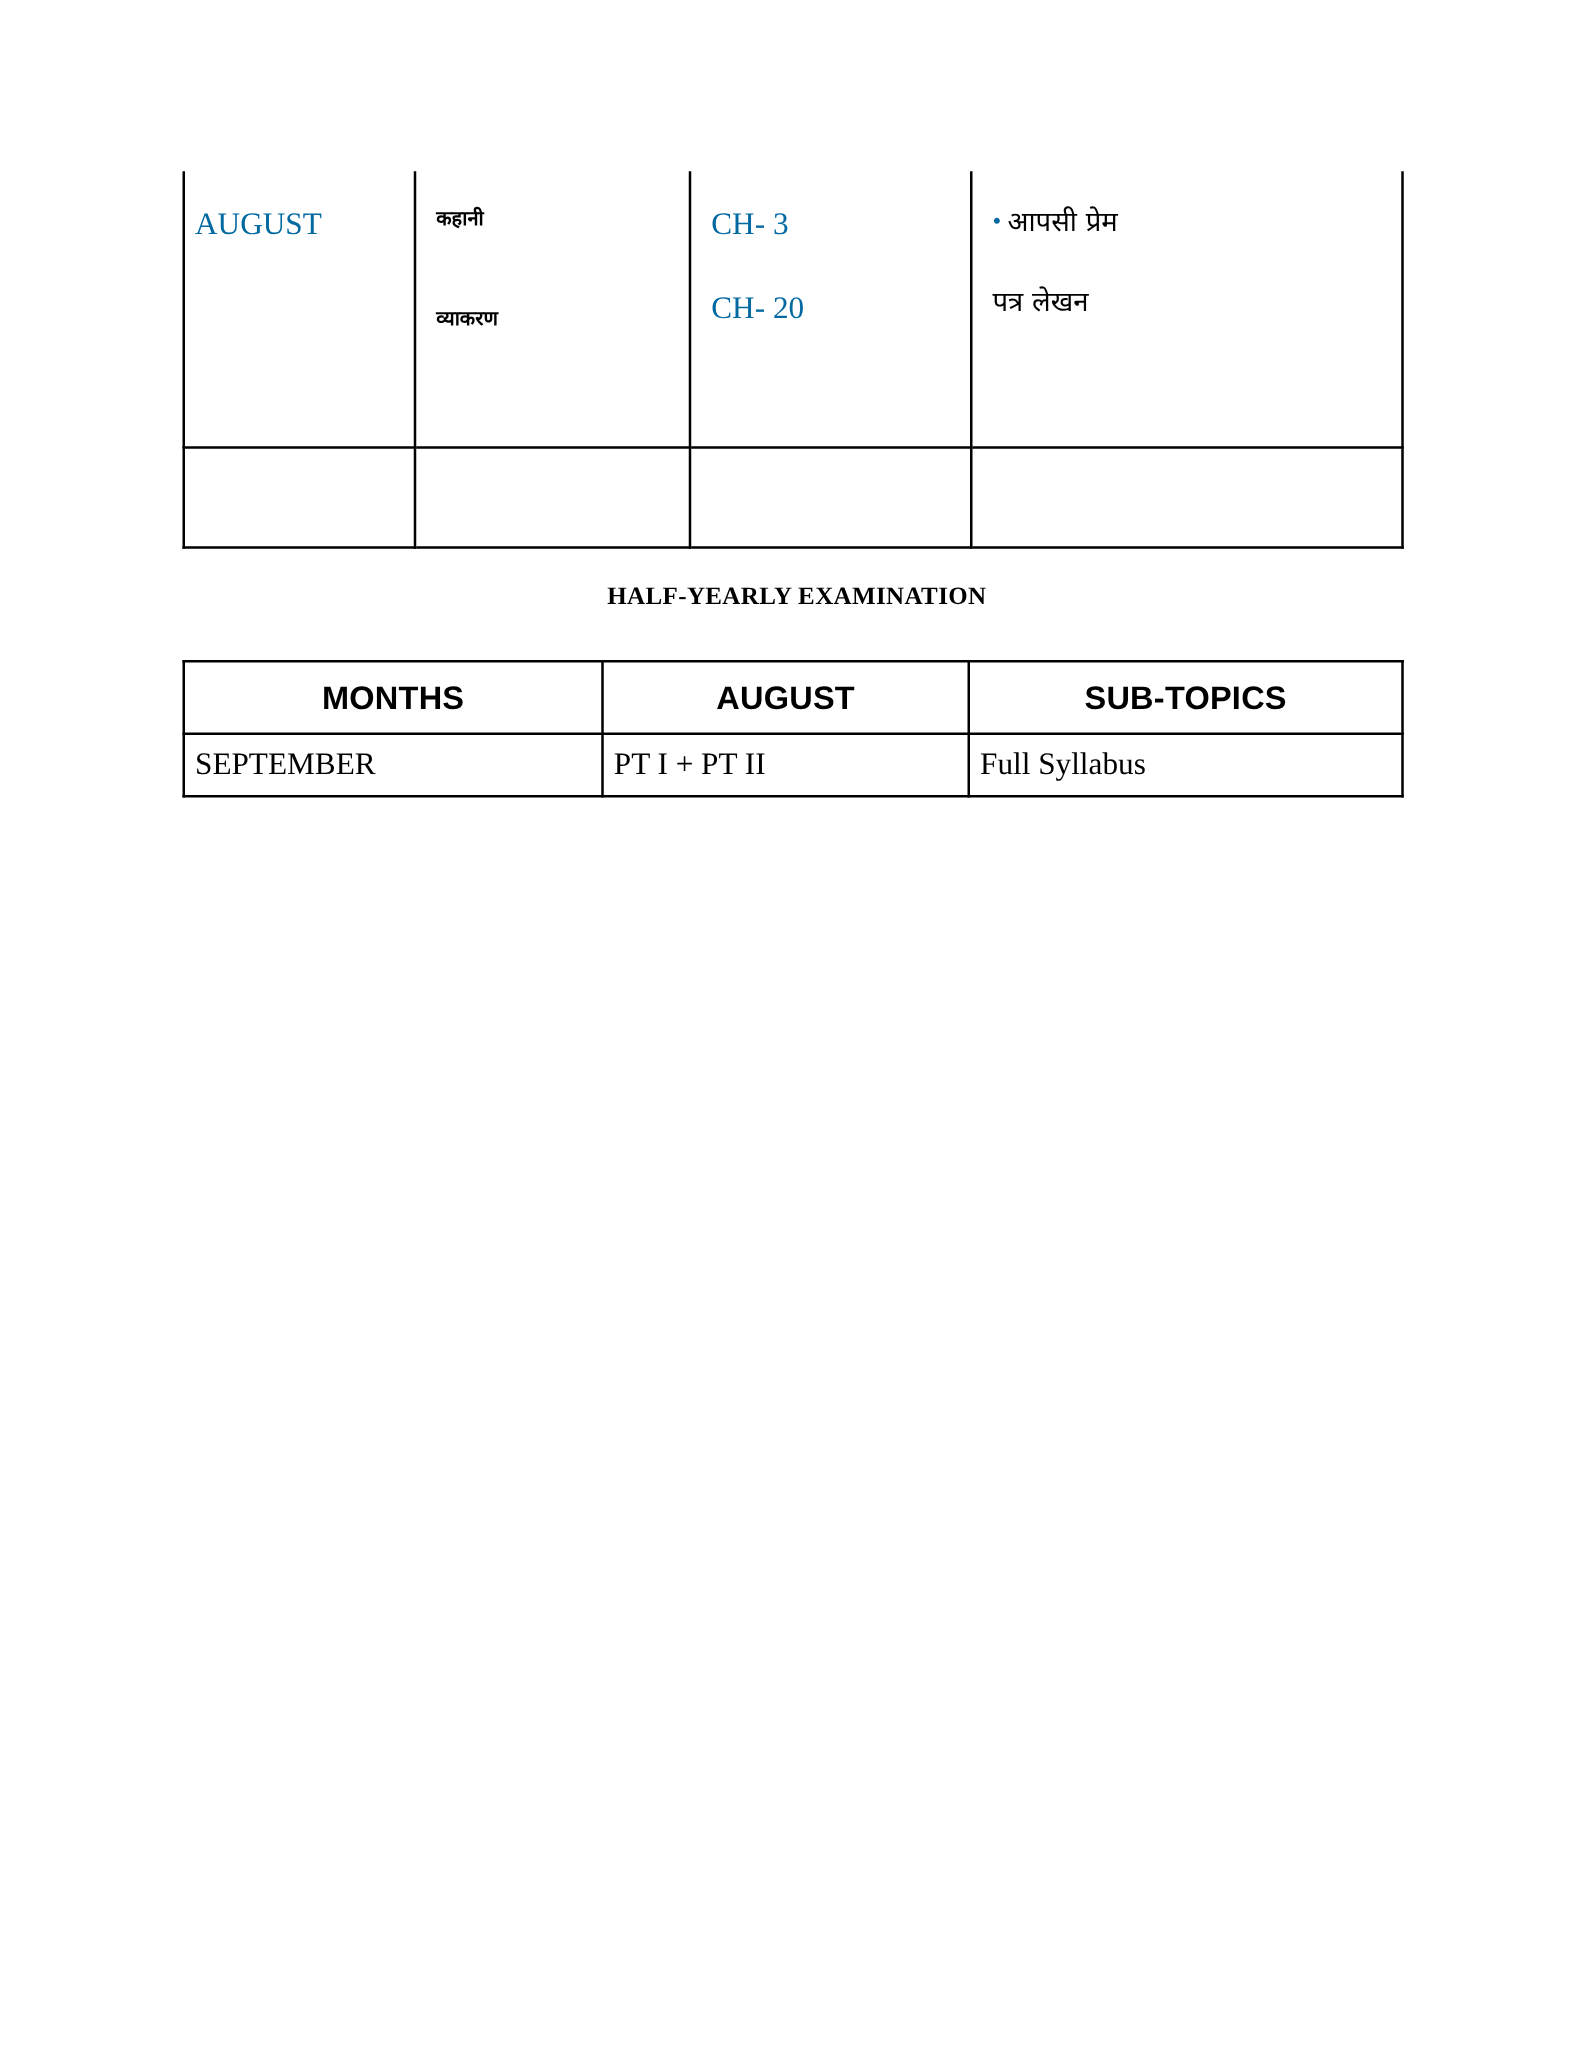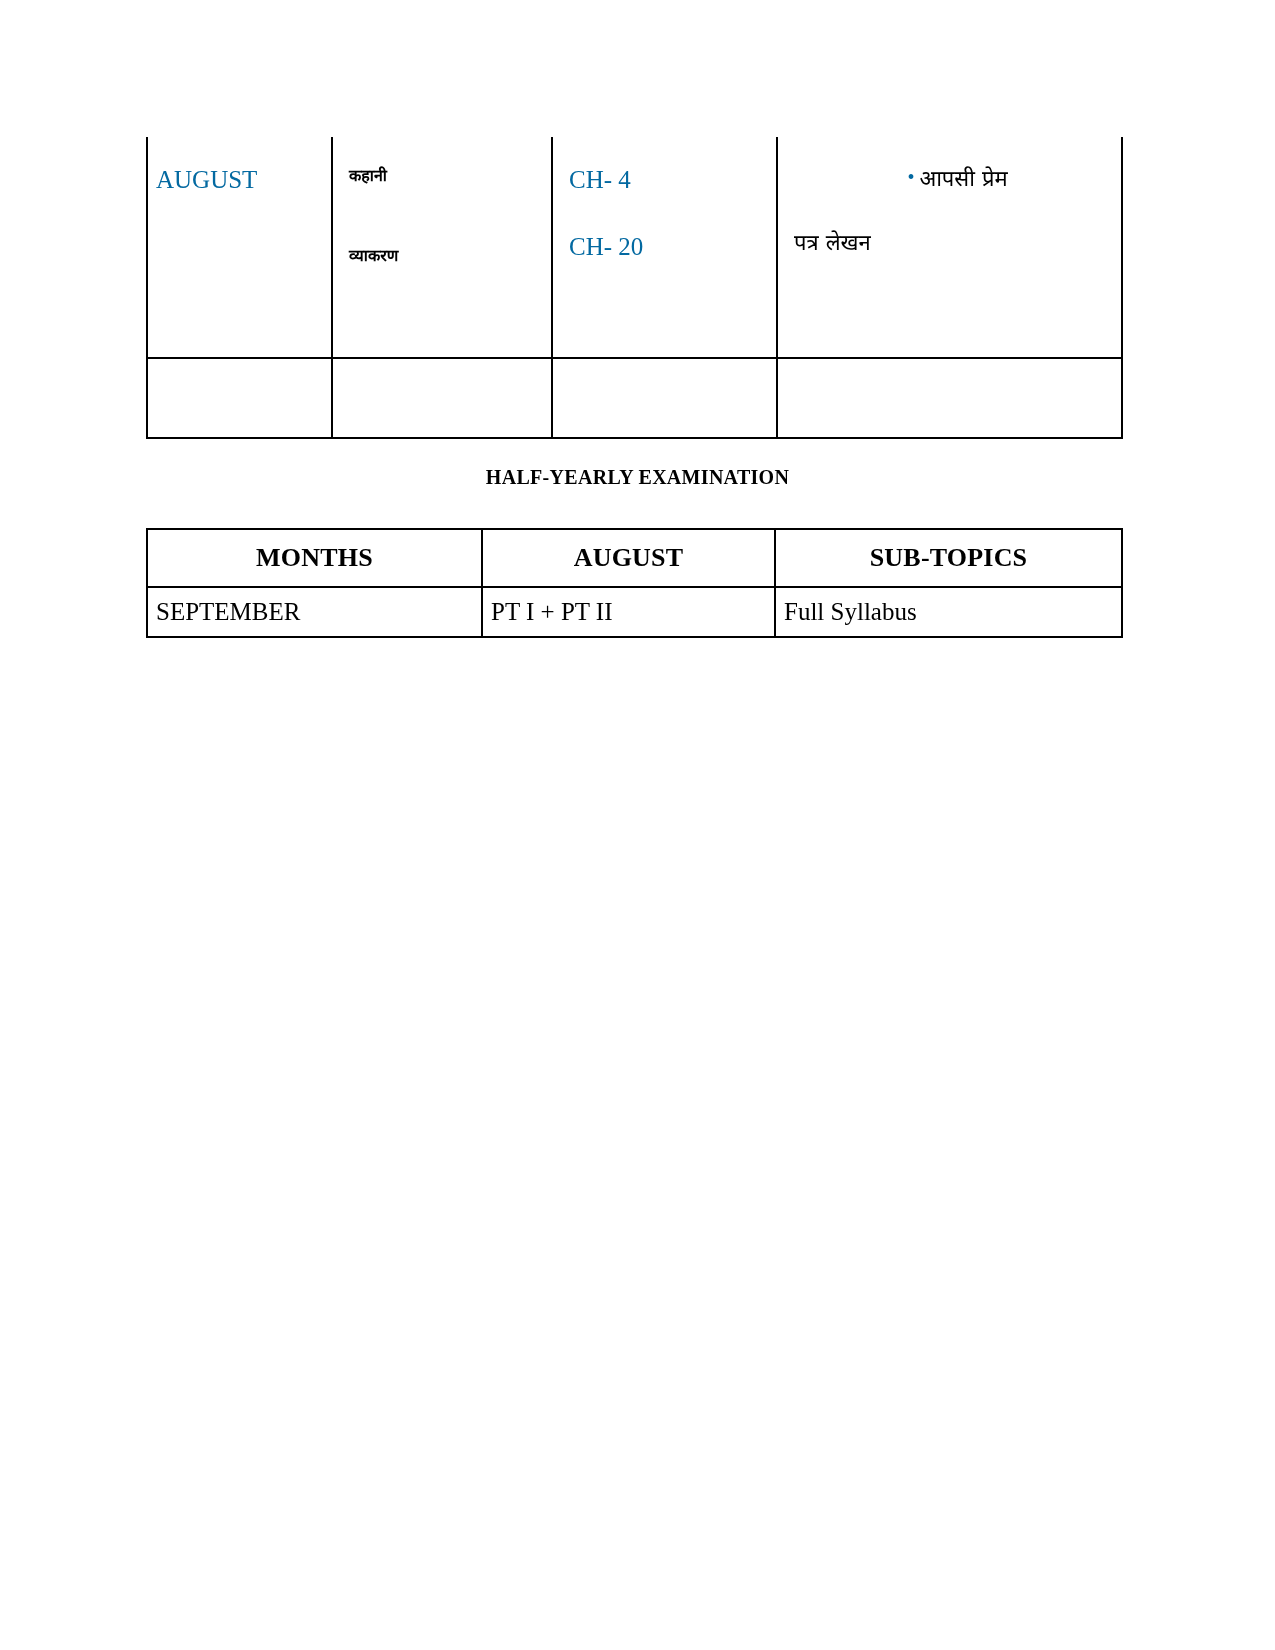"CH- 4" span.txt { text: 4 -> 3 }
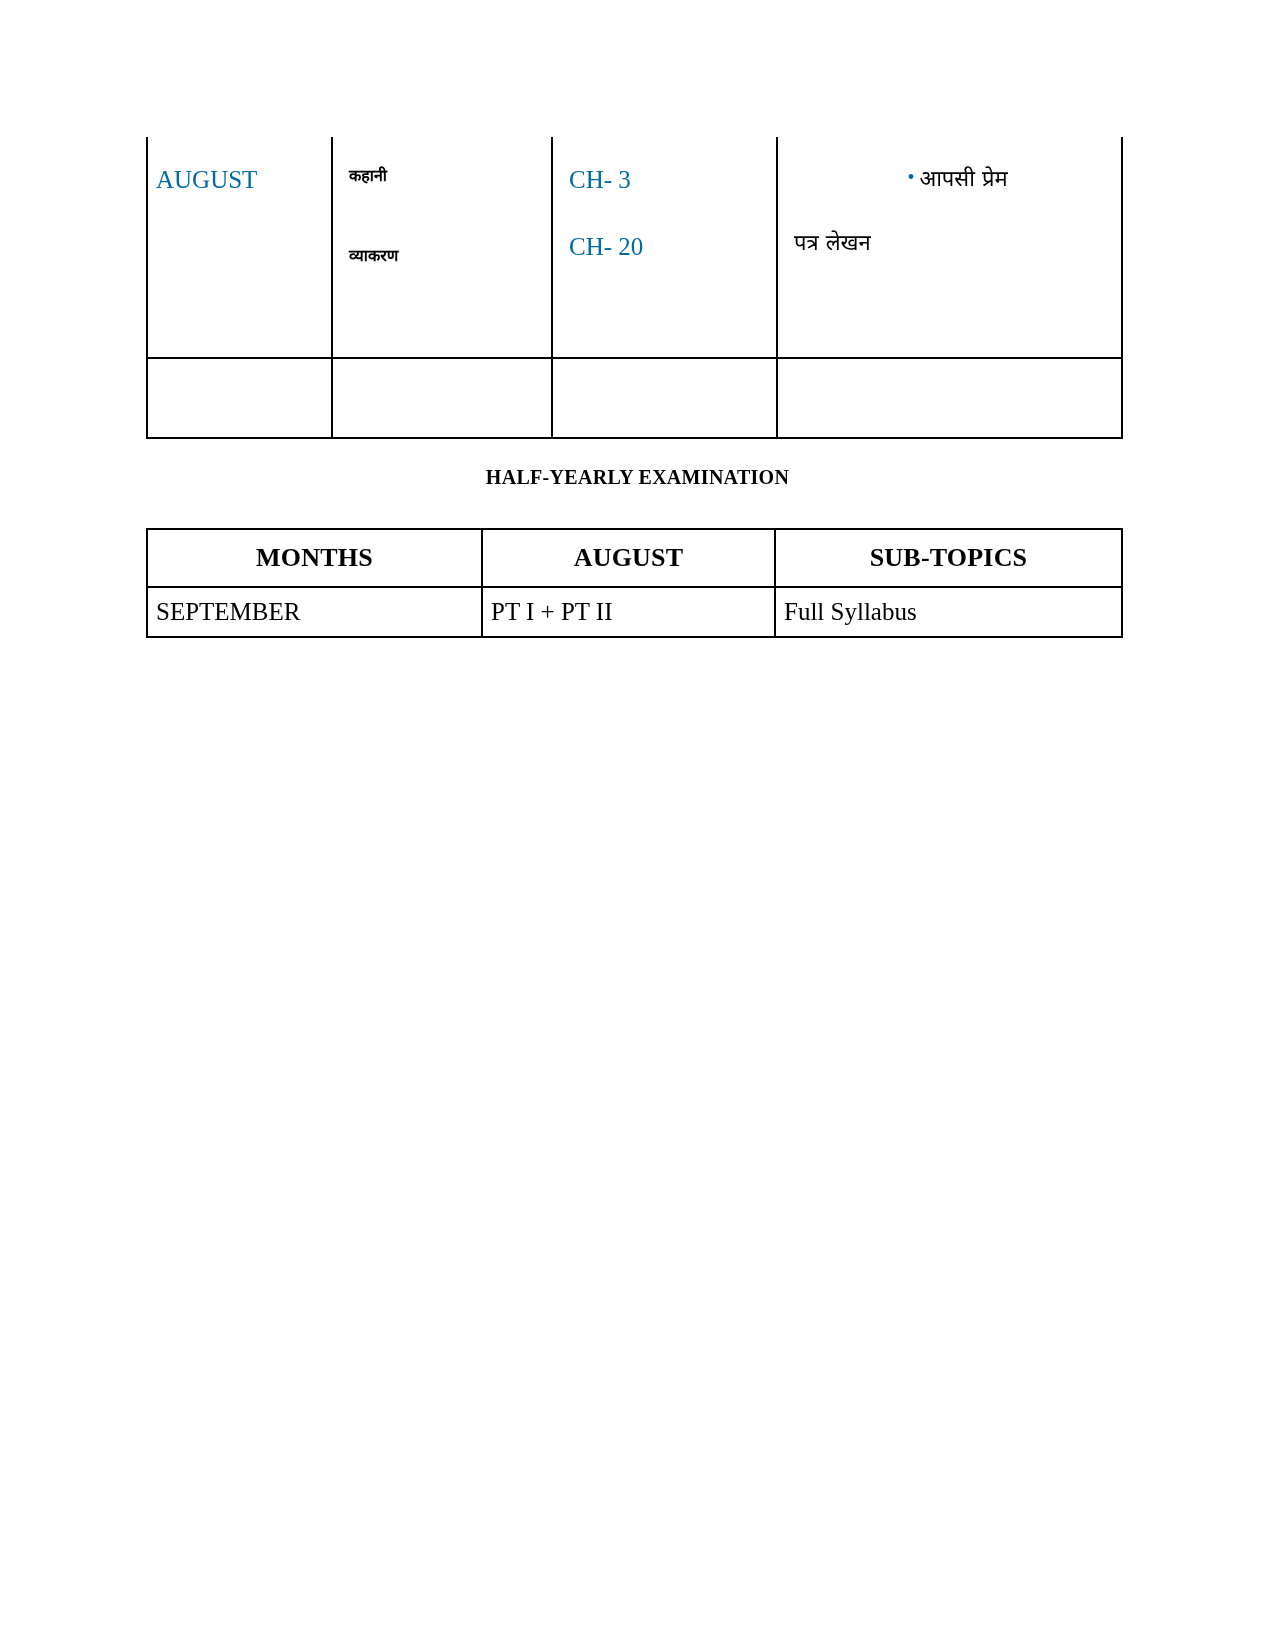"• आपसी प्रेम" .bullet-line { text-align: center -> none }
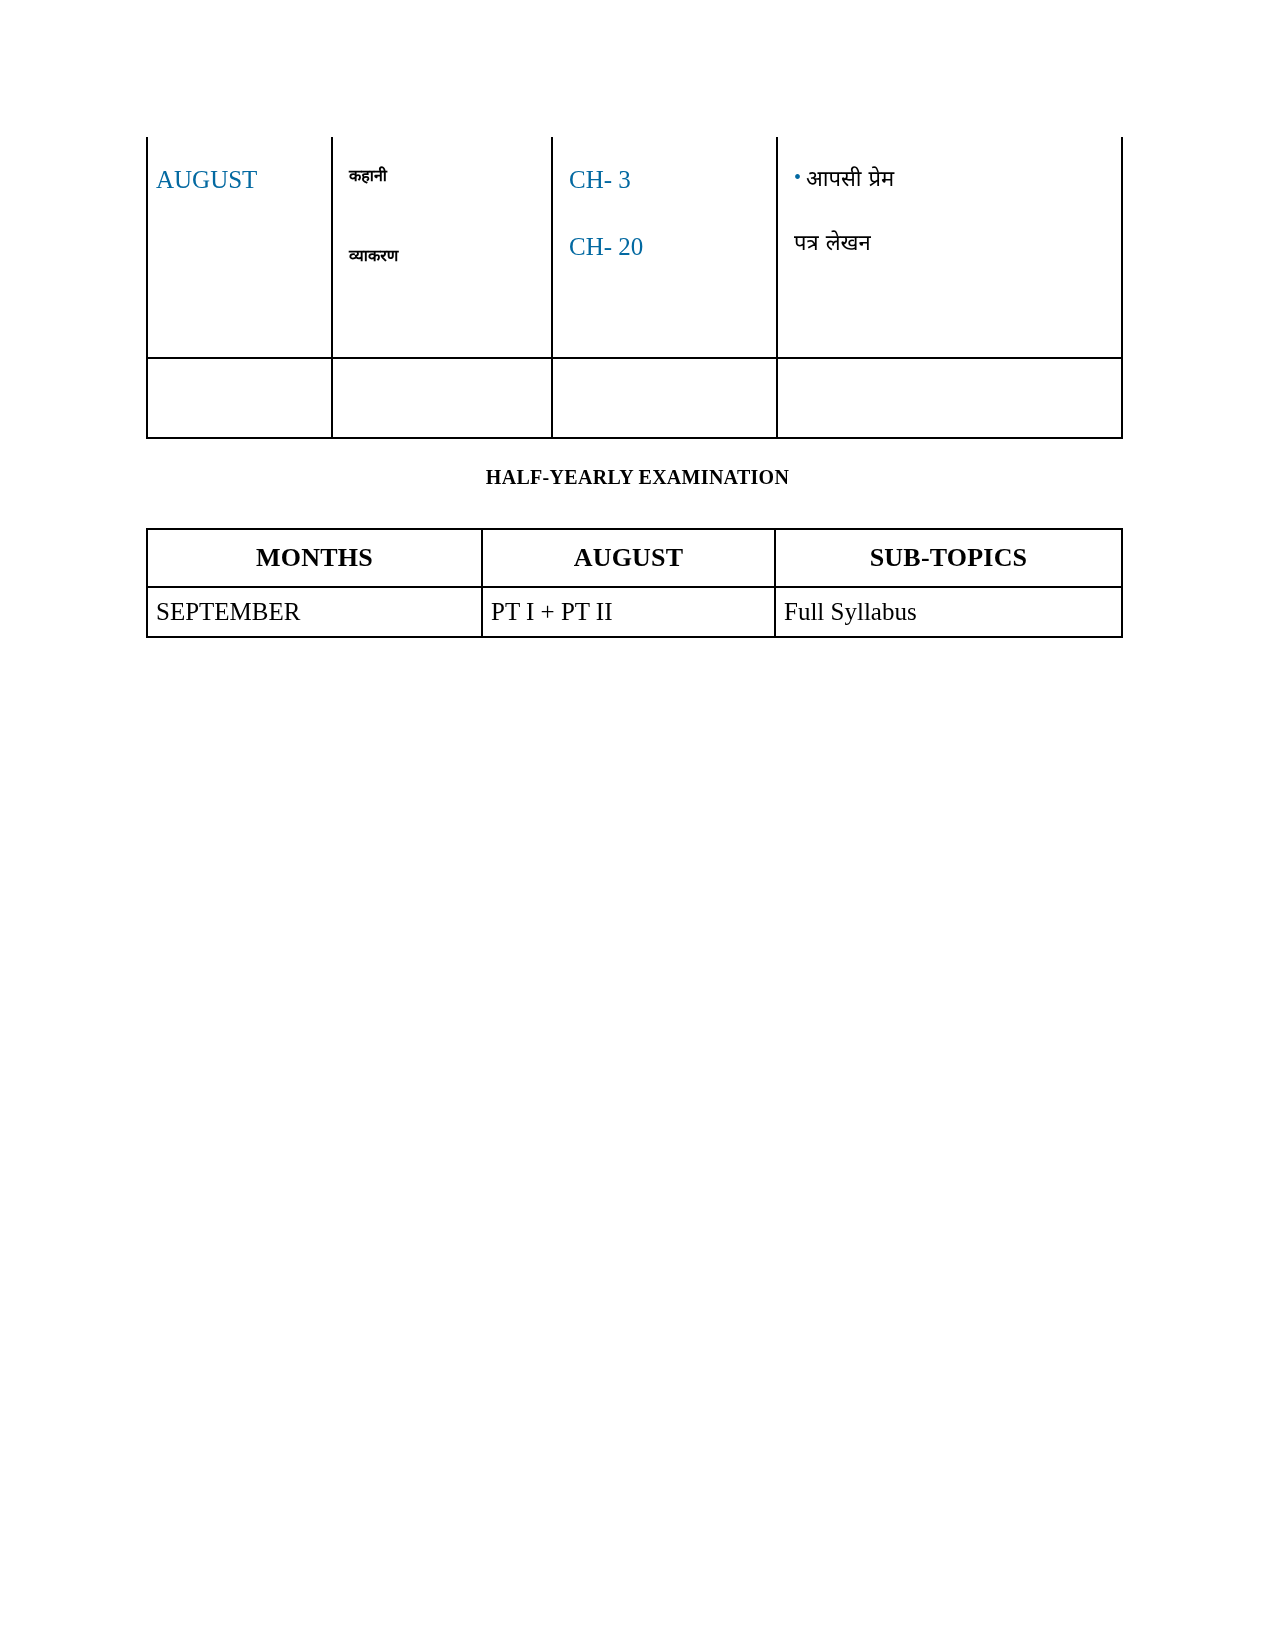"MONTHS" .tbl-exam .hdr-row th { font-family: Liberation Serif, serif -> Liberation Sans, sans-serif }
